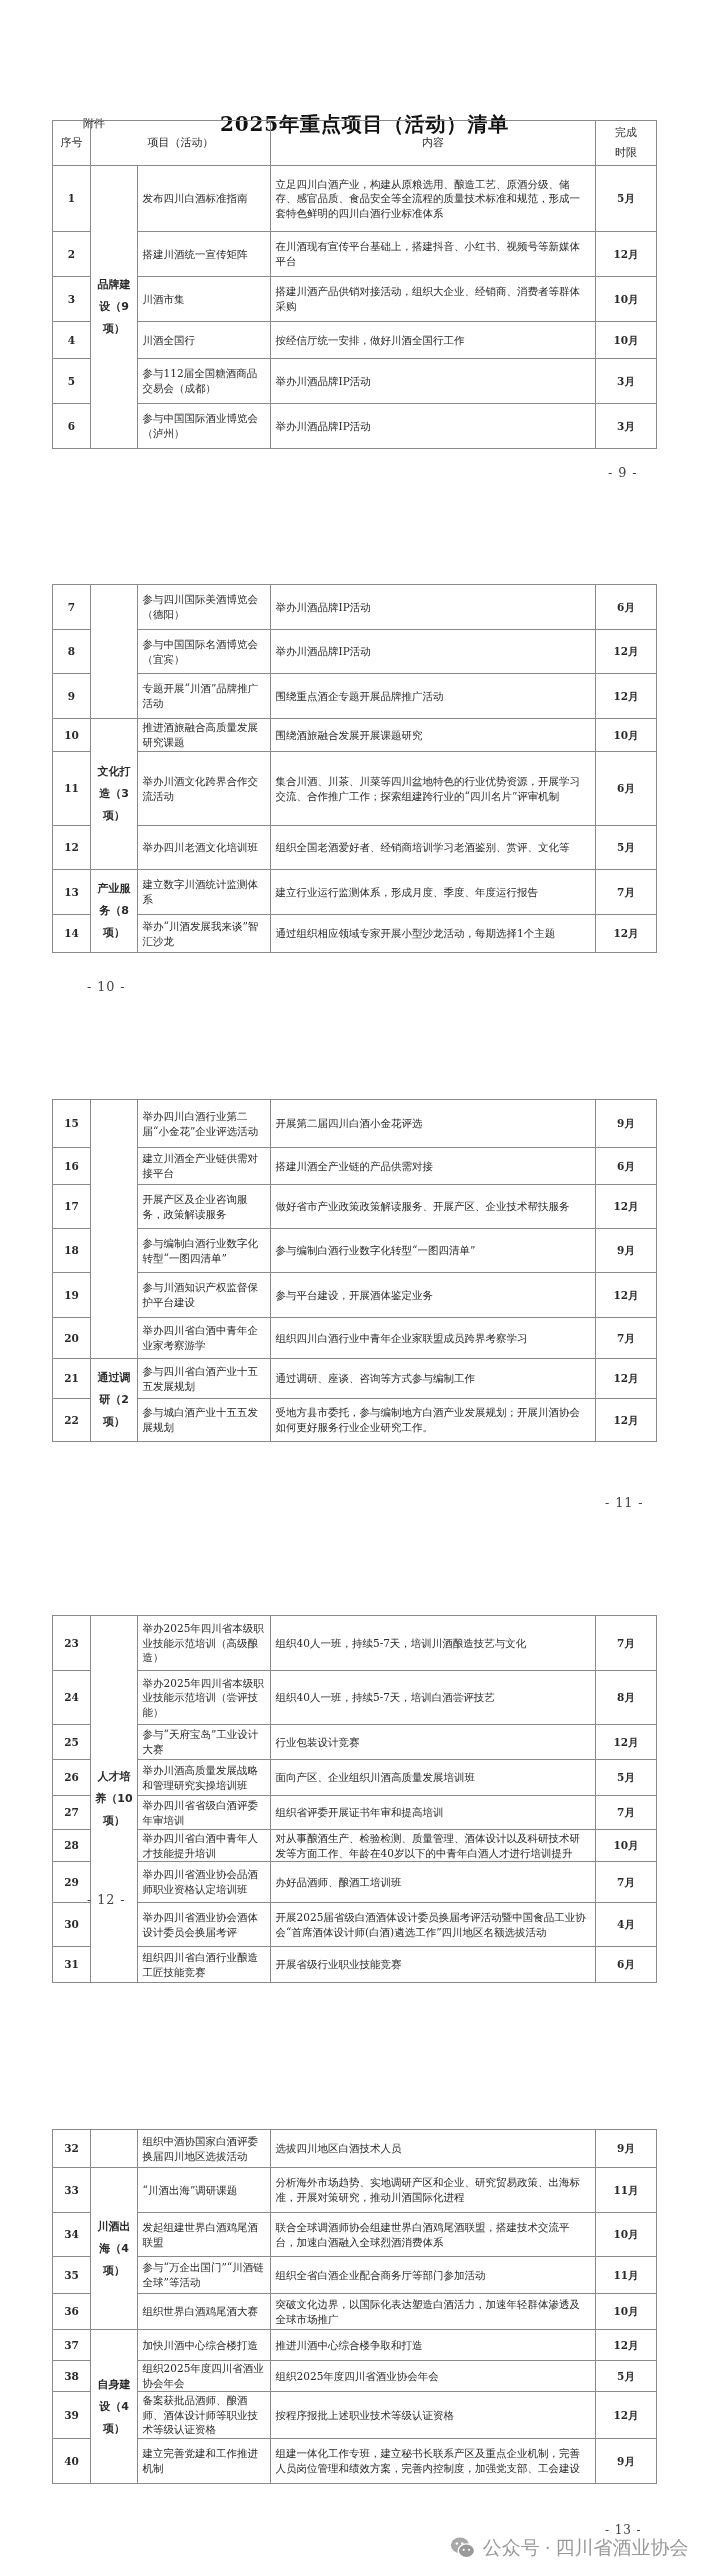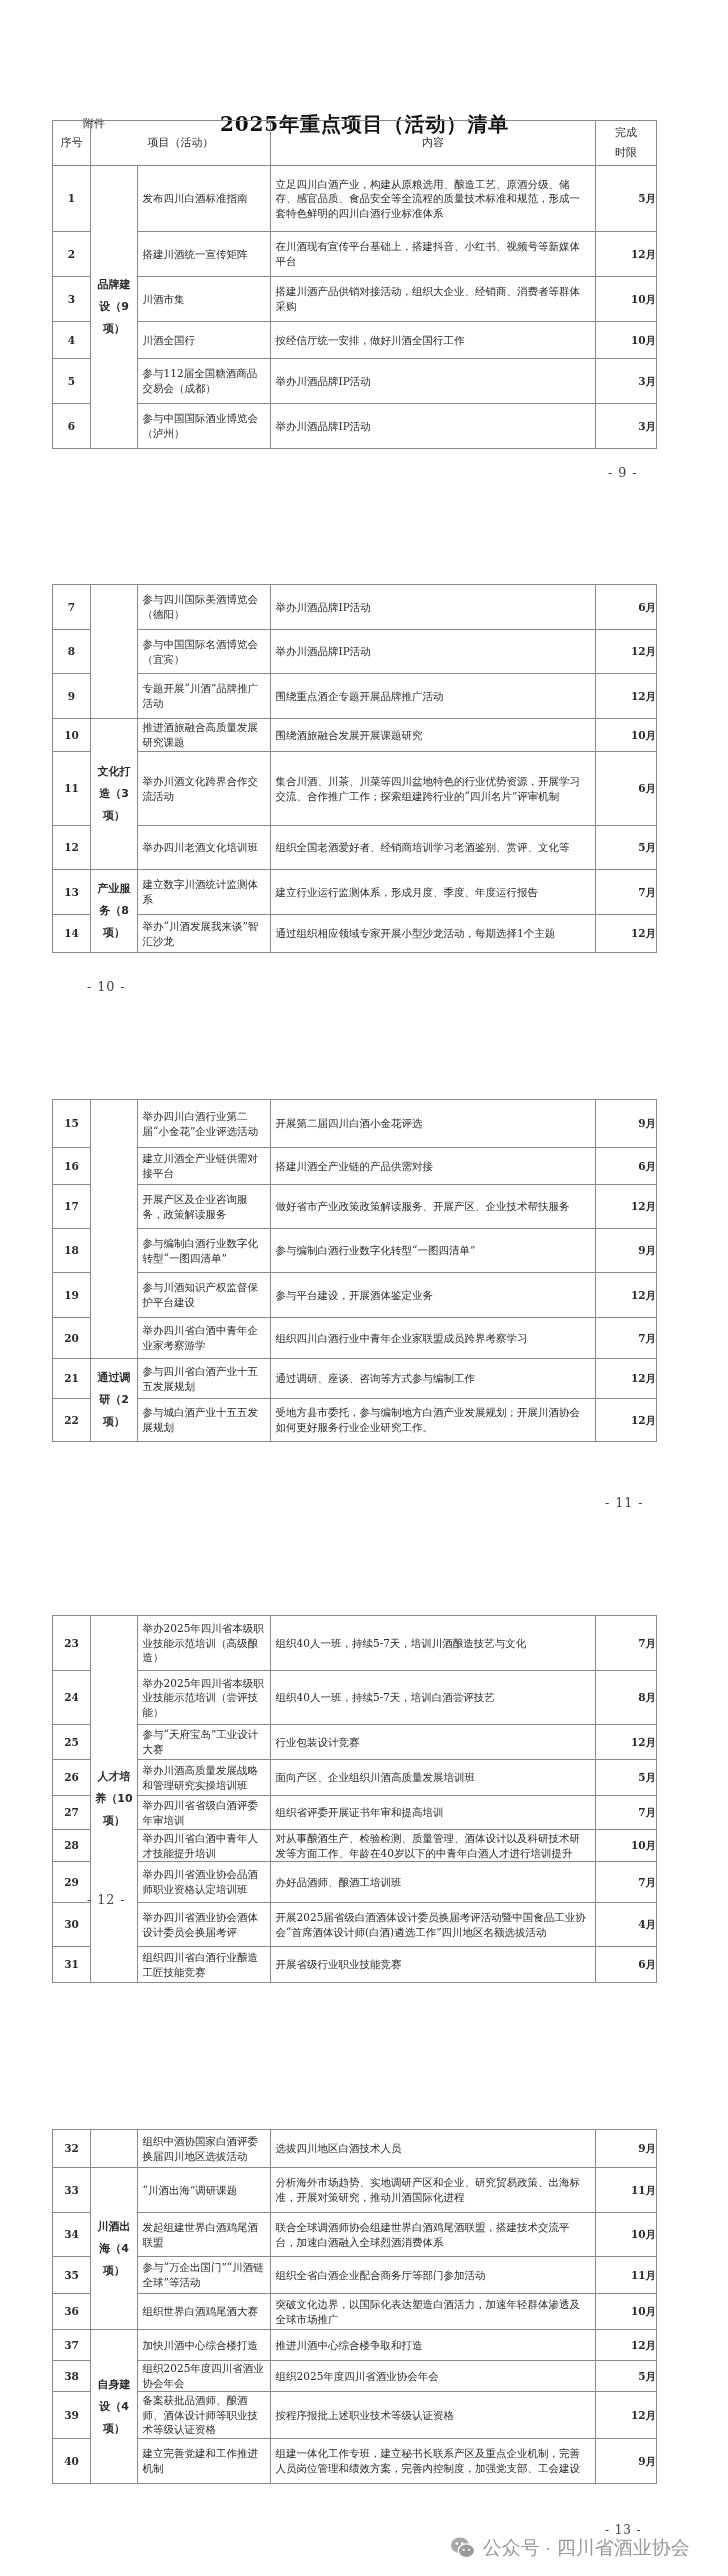"5月" table.t td.lim { text-align: right -> center }
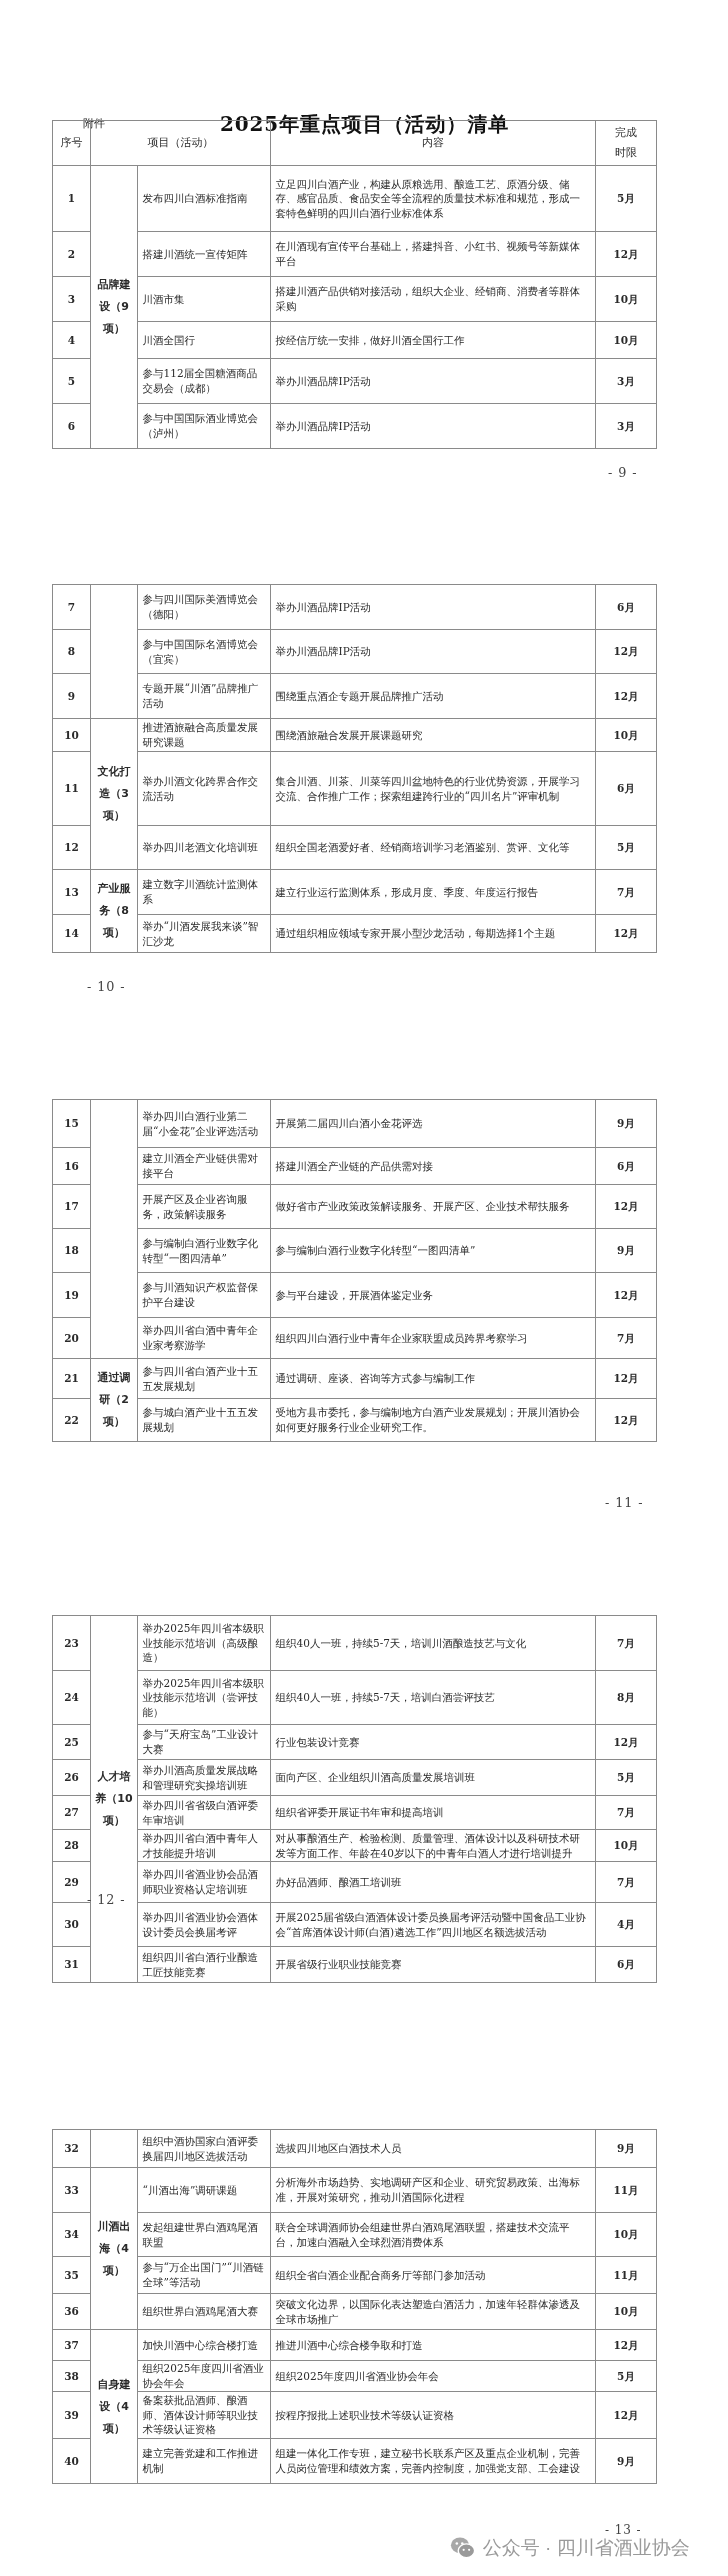"公众号 · 四川省酒业协会" .wm { font-family: Liberation Sans, sans-serif -> Liberation Serif, serif }
